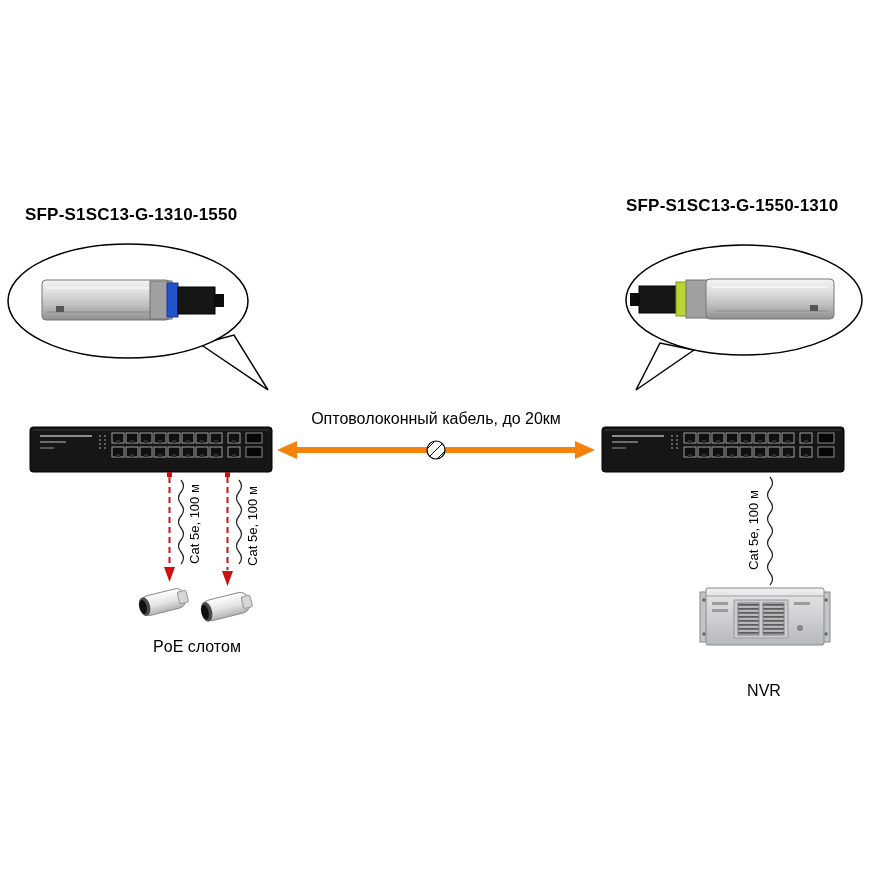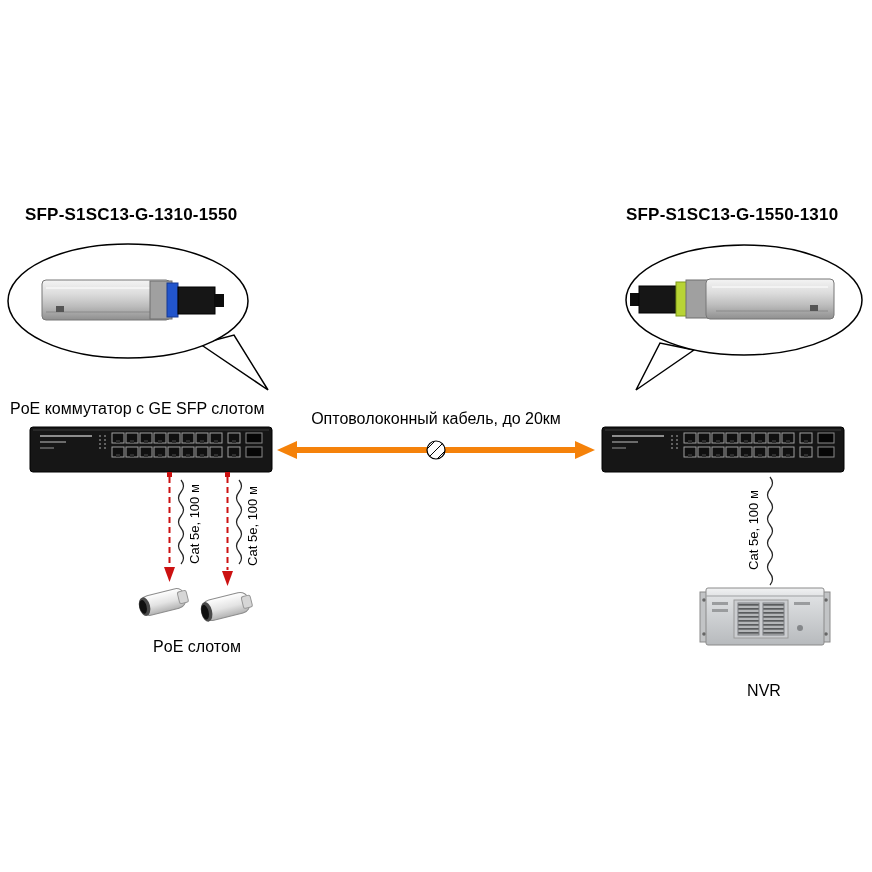"SFP-S1SC13-G-1550-1310" div.lbl { top: 205px -> 196px }
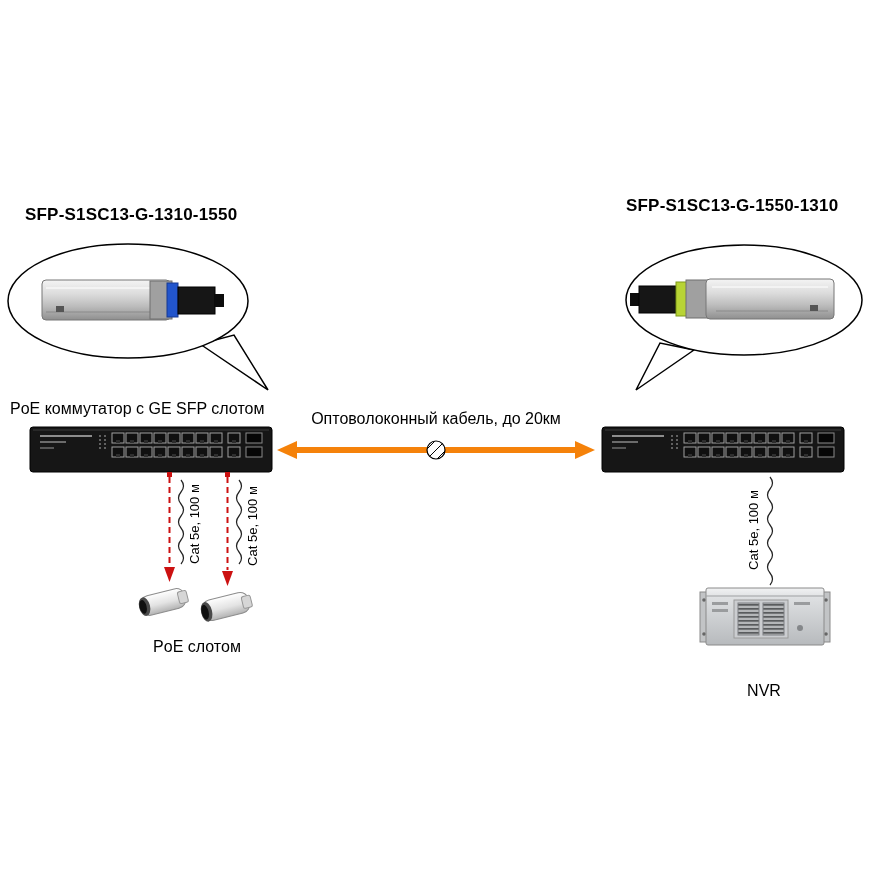"PoE коммутатор с GE SFP" div.lbl { html: <div>PoE коммутатор с GE SFP слотом</div> -> none }
